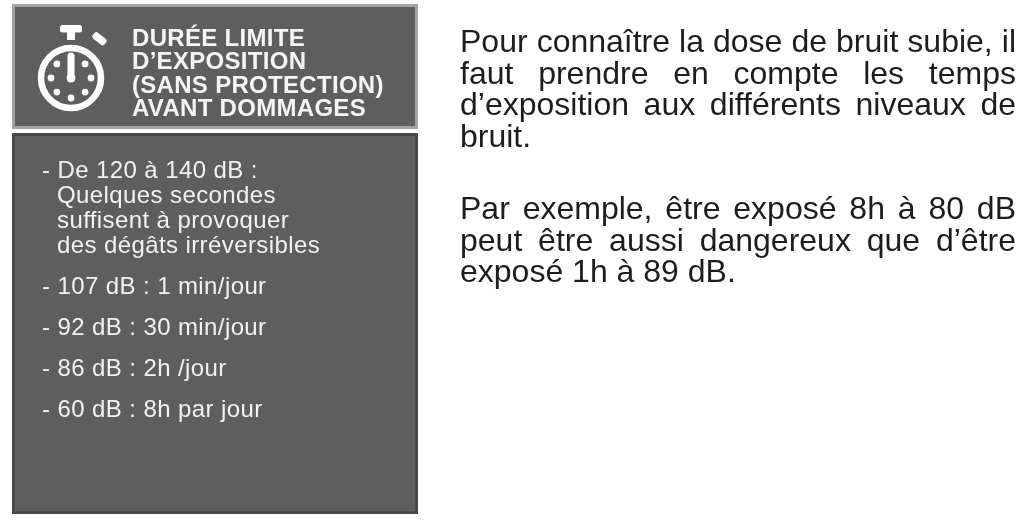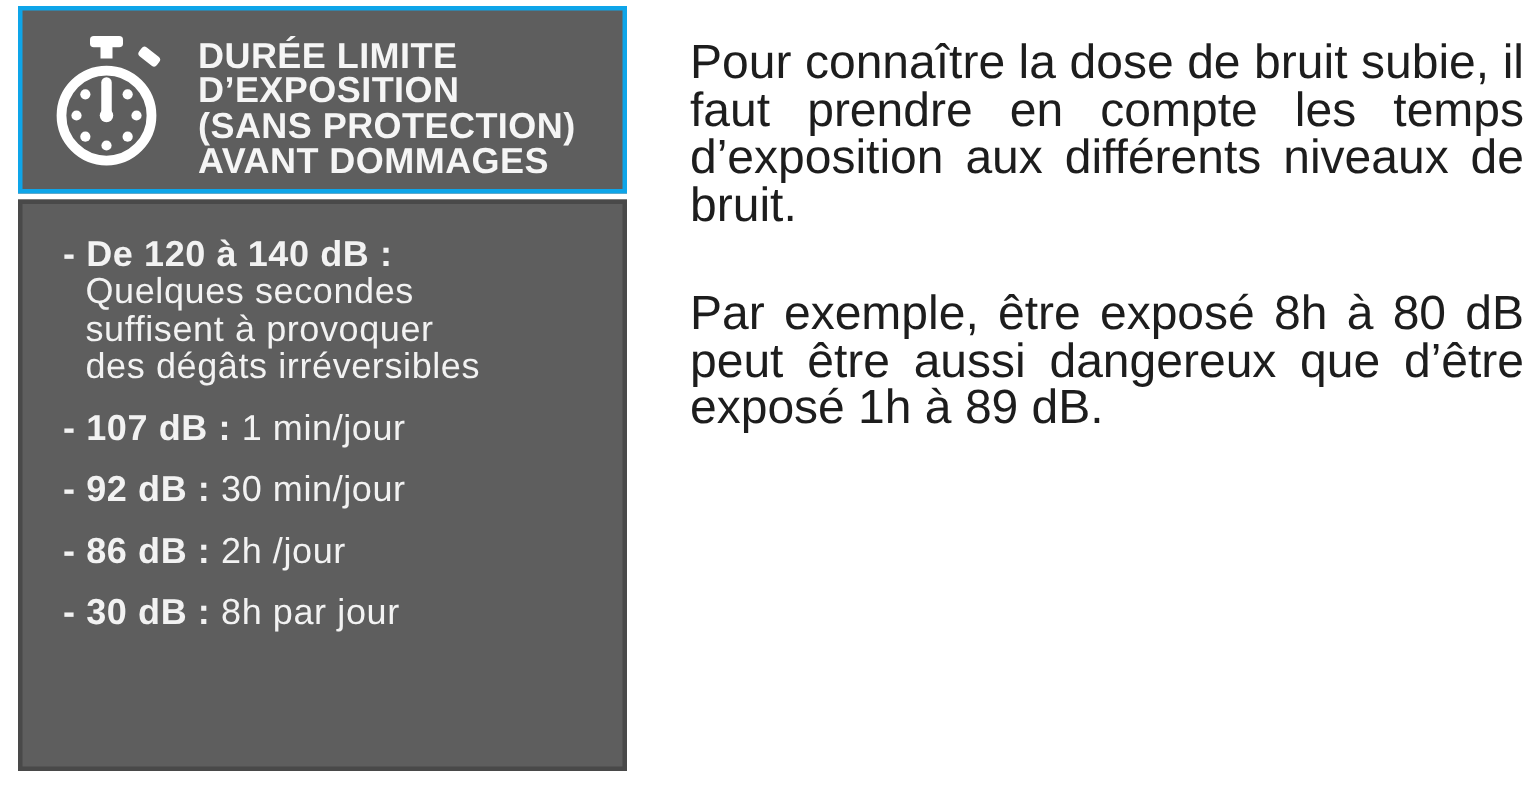"DURÉE LIMITE" .panel-header { border: 3px solid #0ea5e9 -> 3px solid #a3a3a3 }
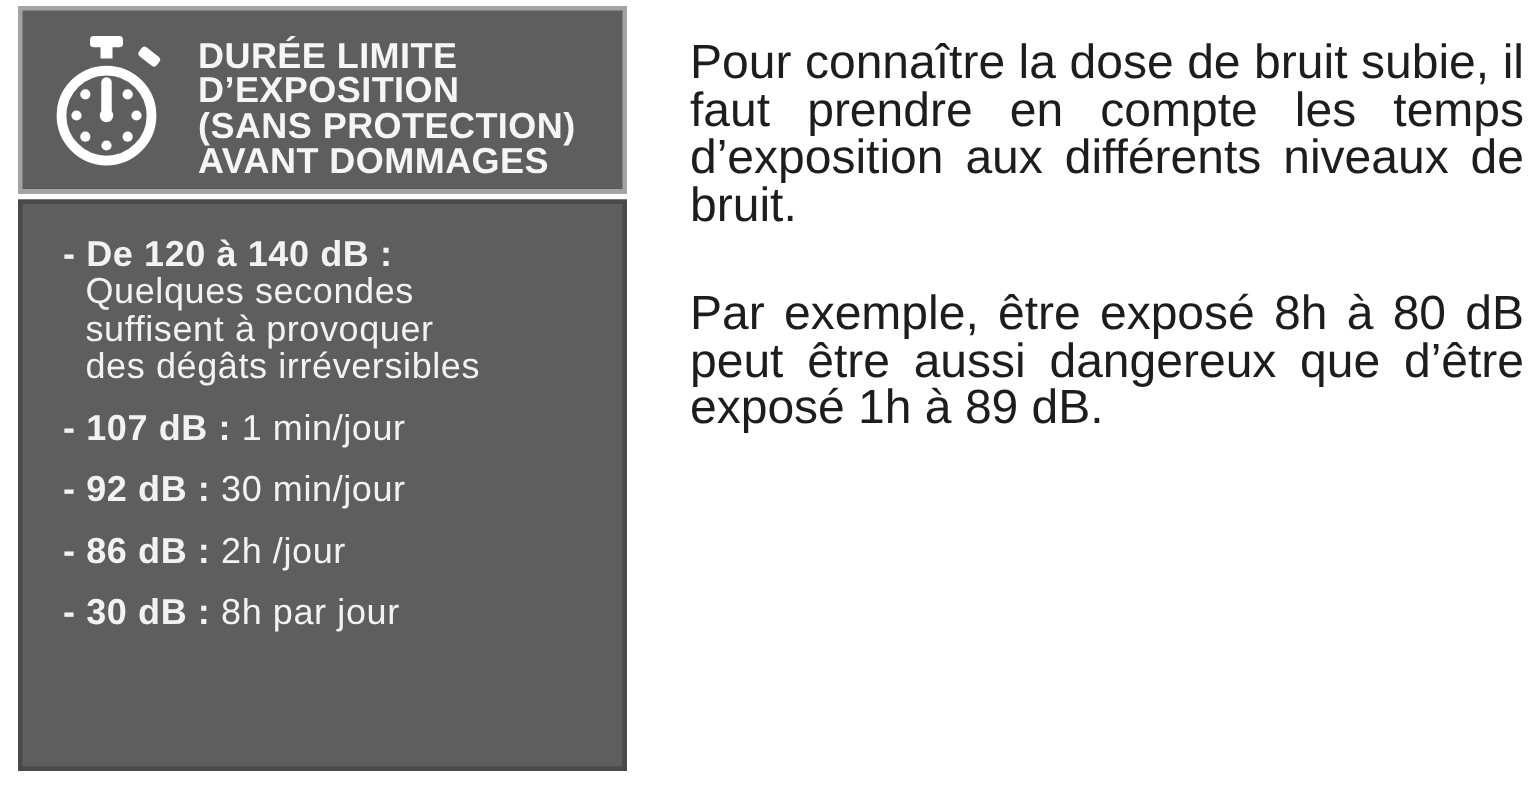"- De 120 à 140" .exposure-item .prefix { font-weight: 700 -> 400 }
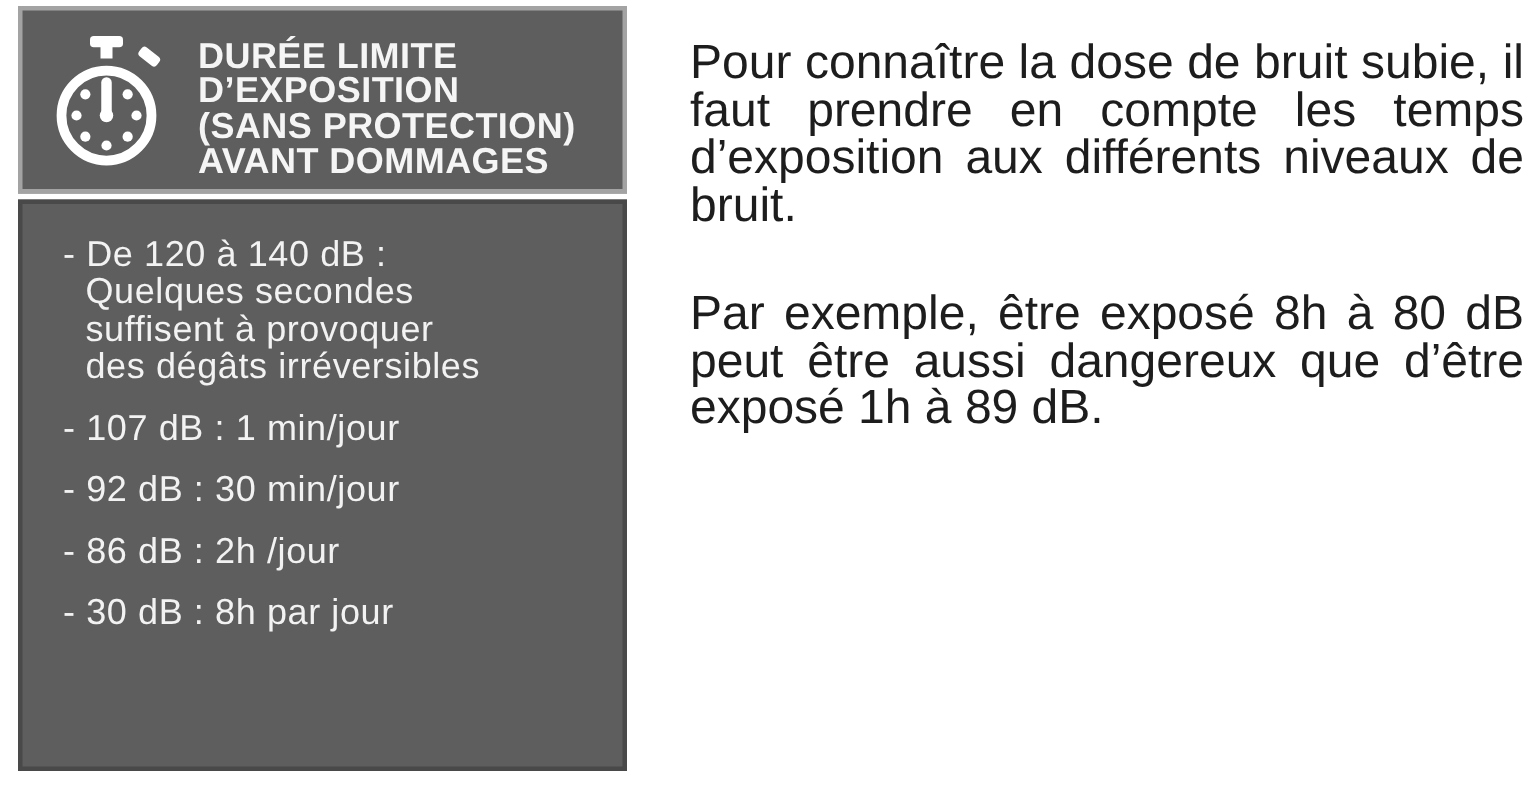"- 30 dB :" span.prefix { text: 30 -> 60 }
